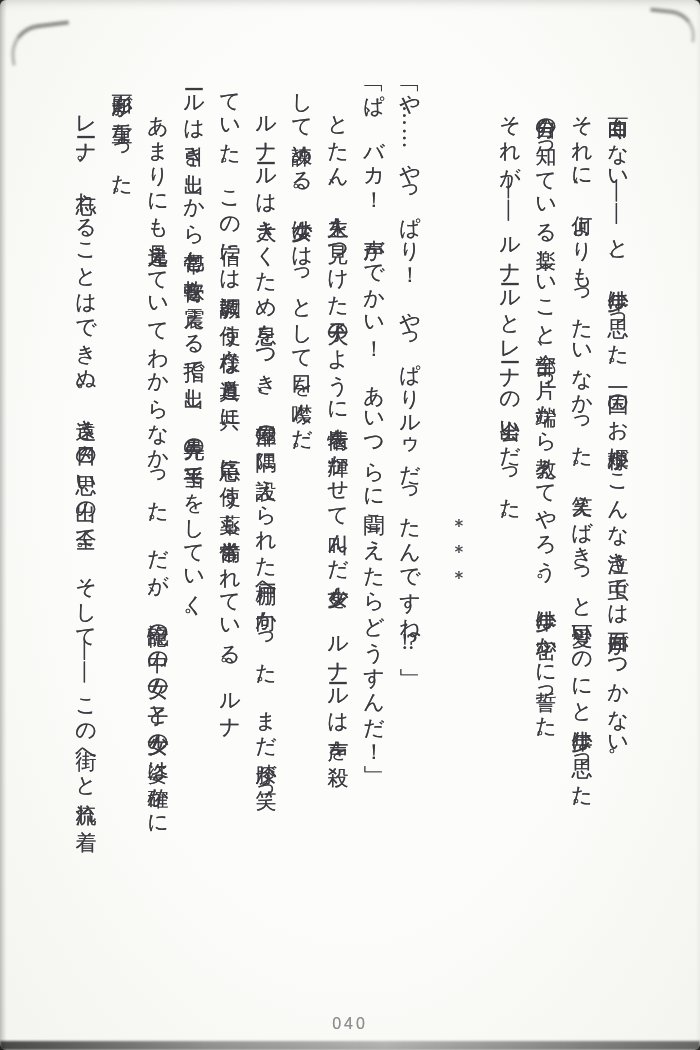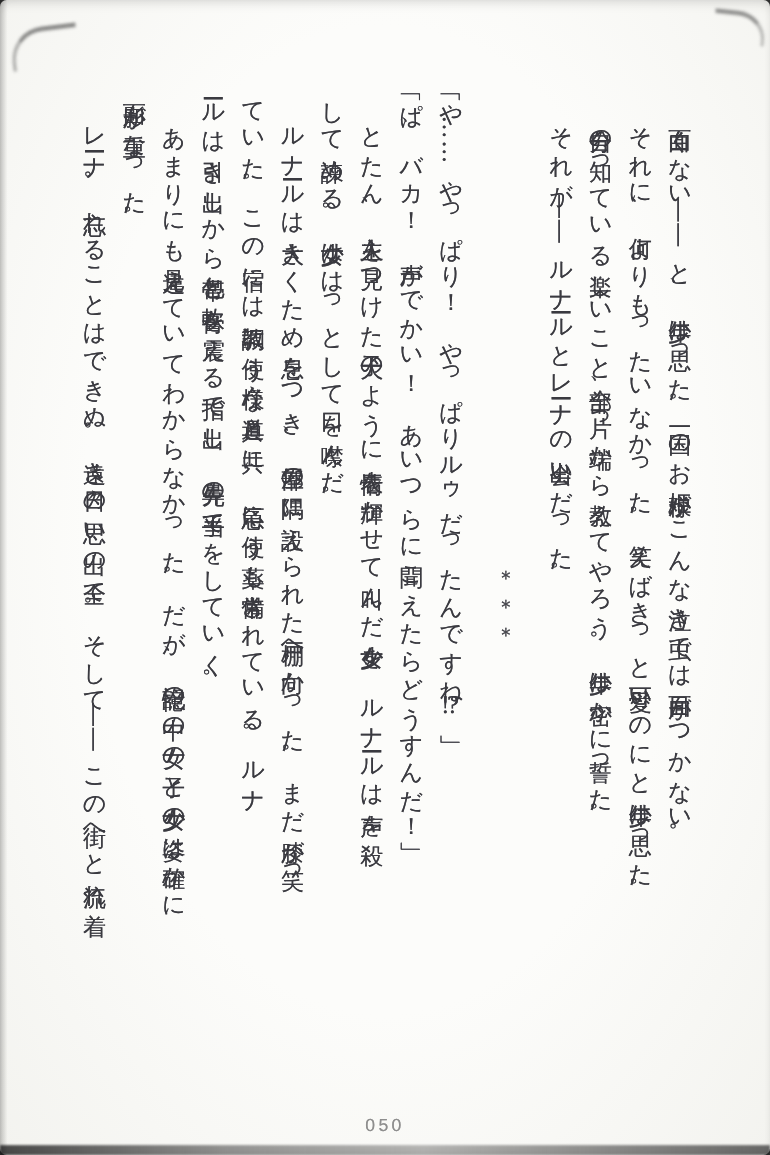"050" div { text: 050 -> 040 }
